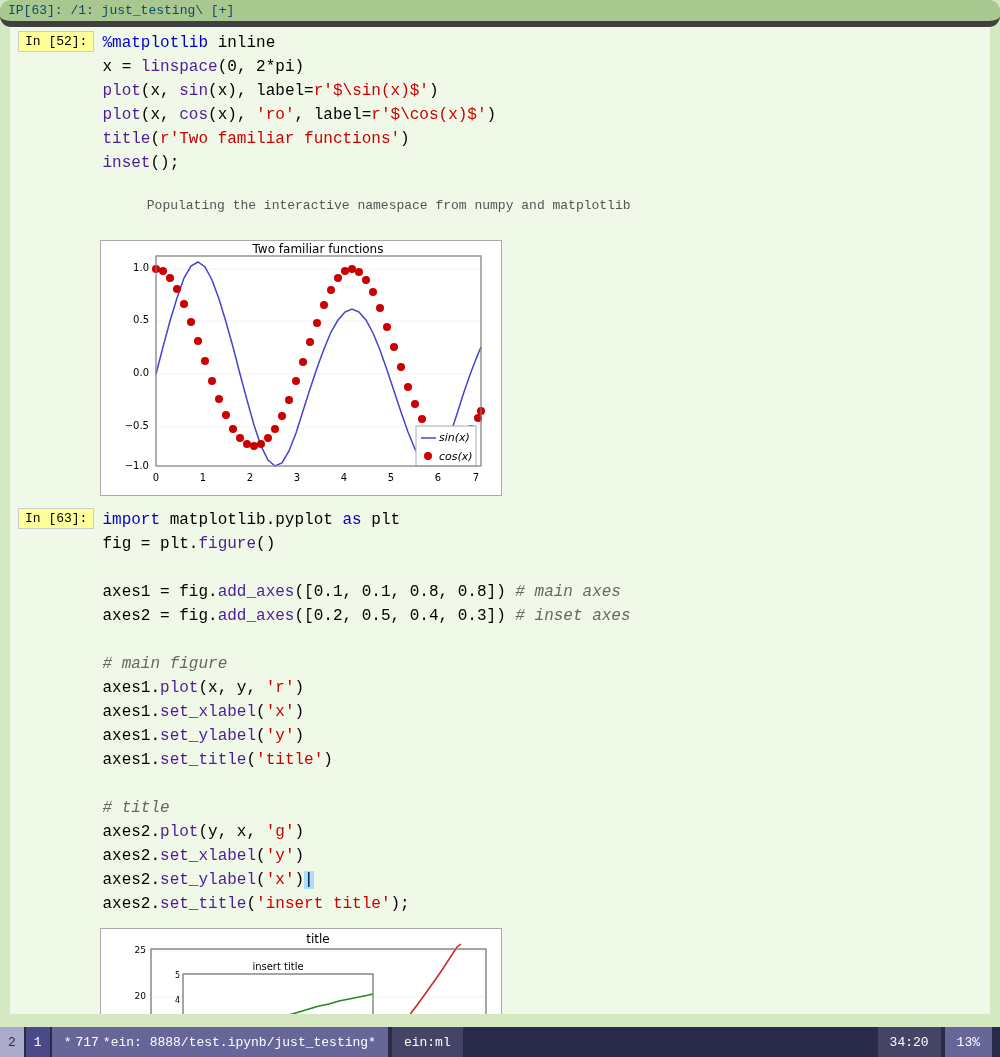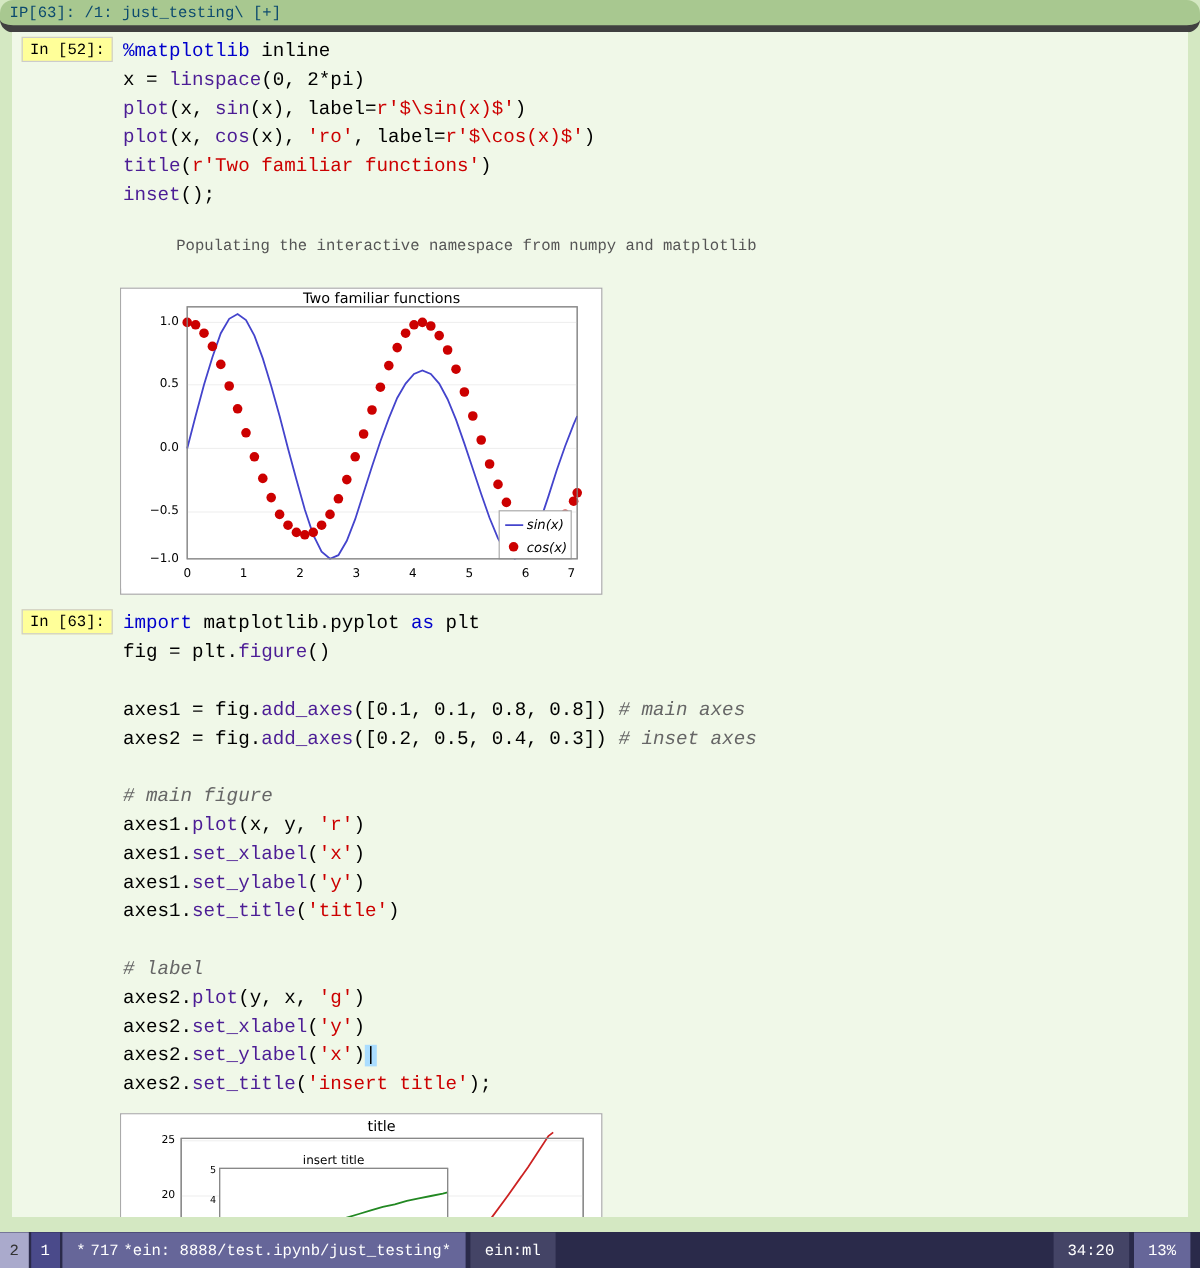"# label" span.cm { text: label -> title }
